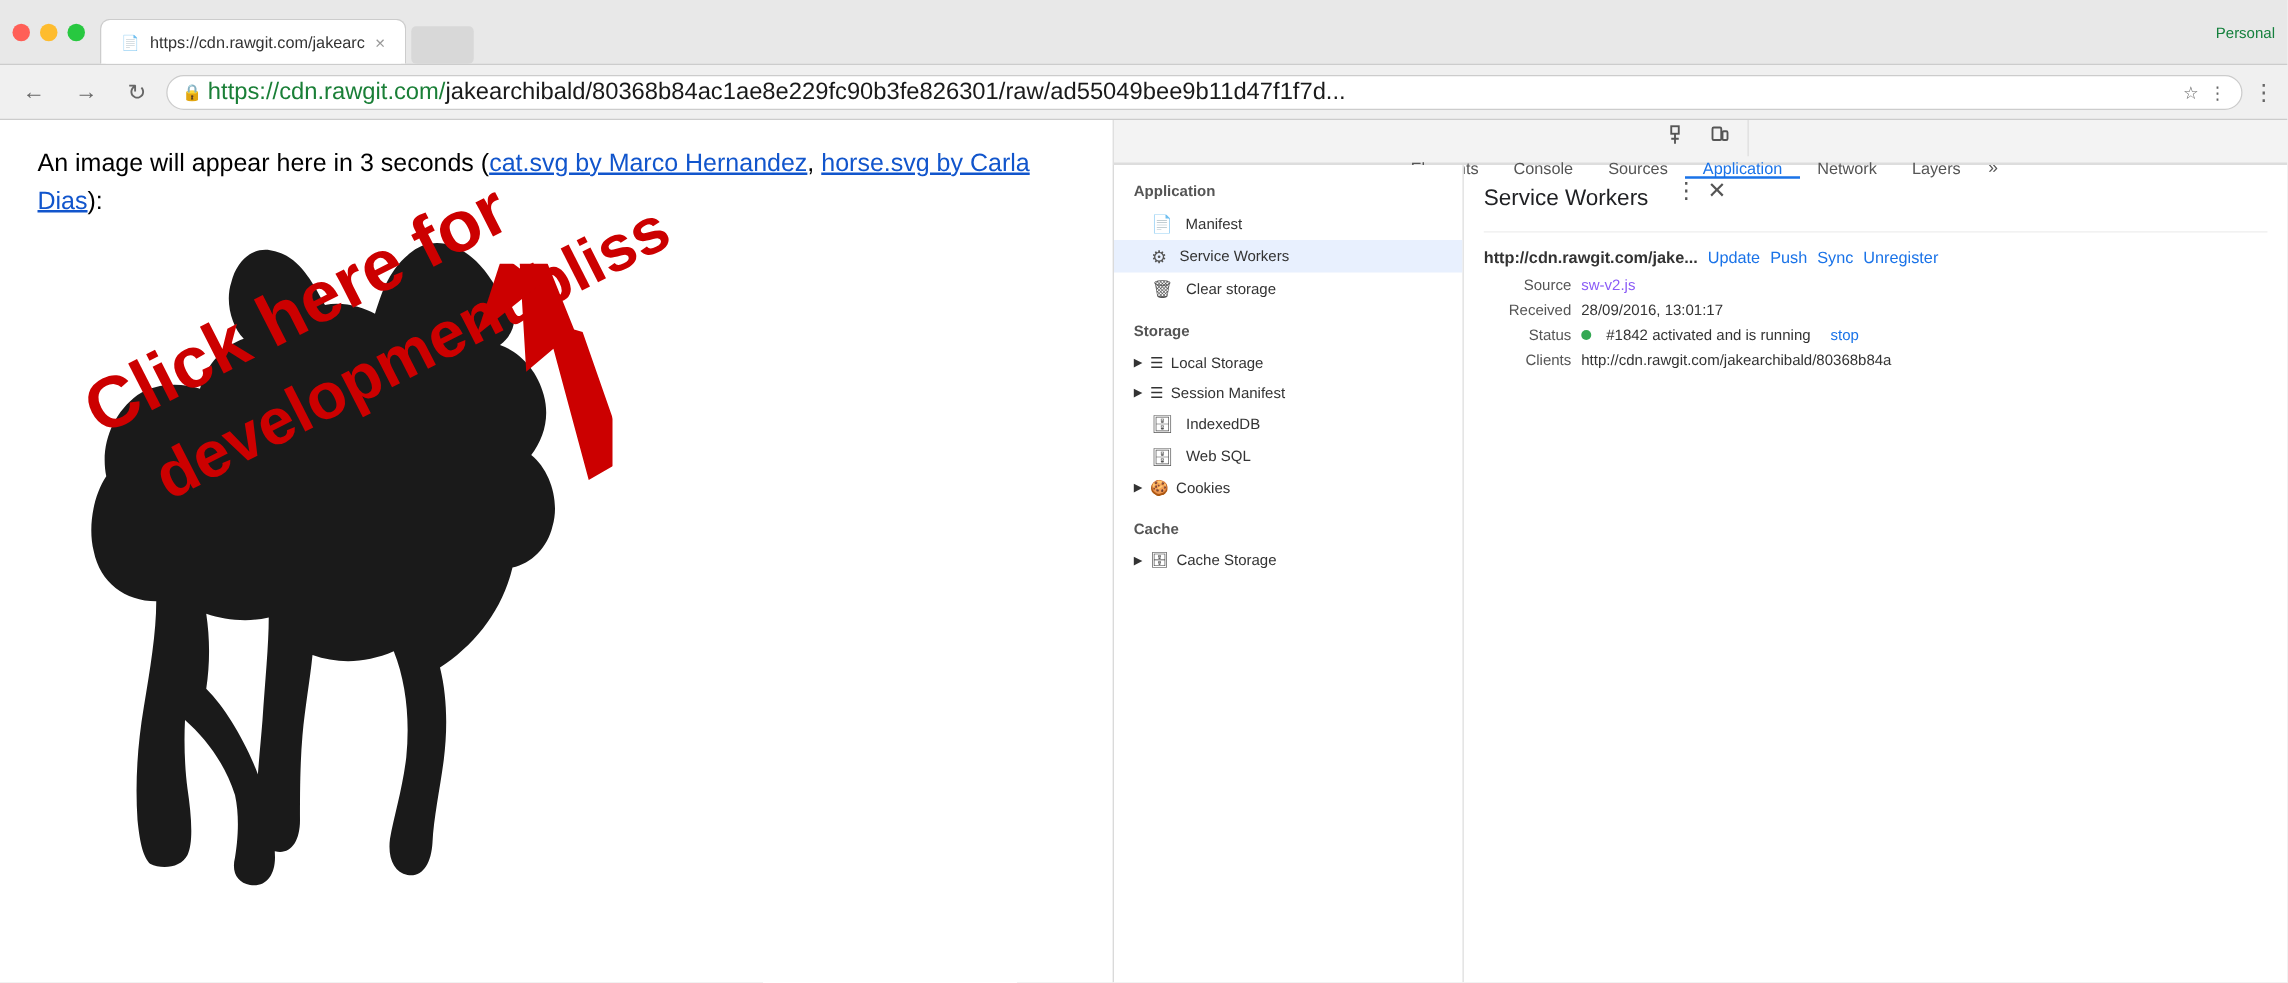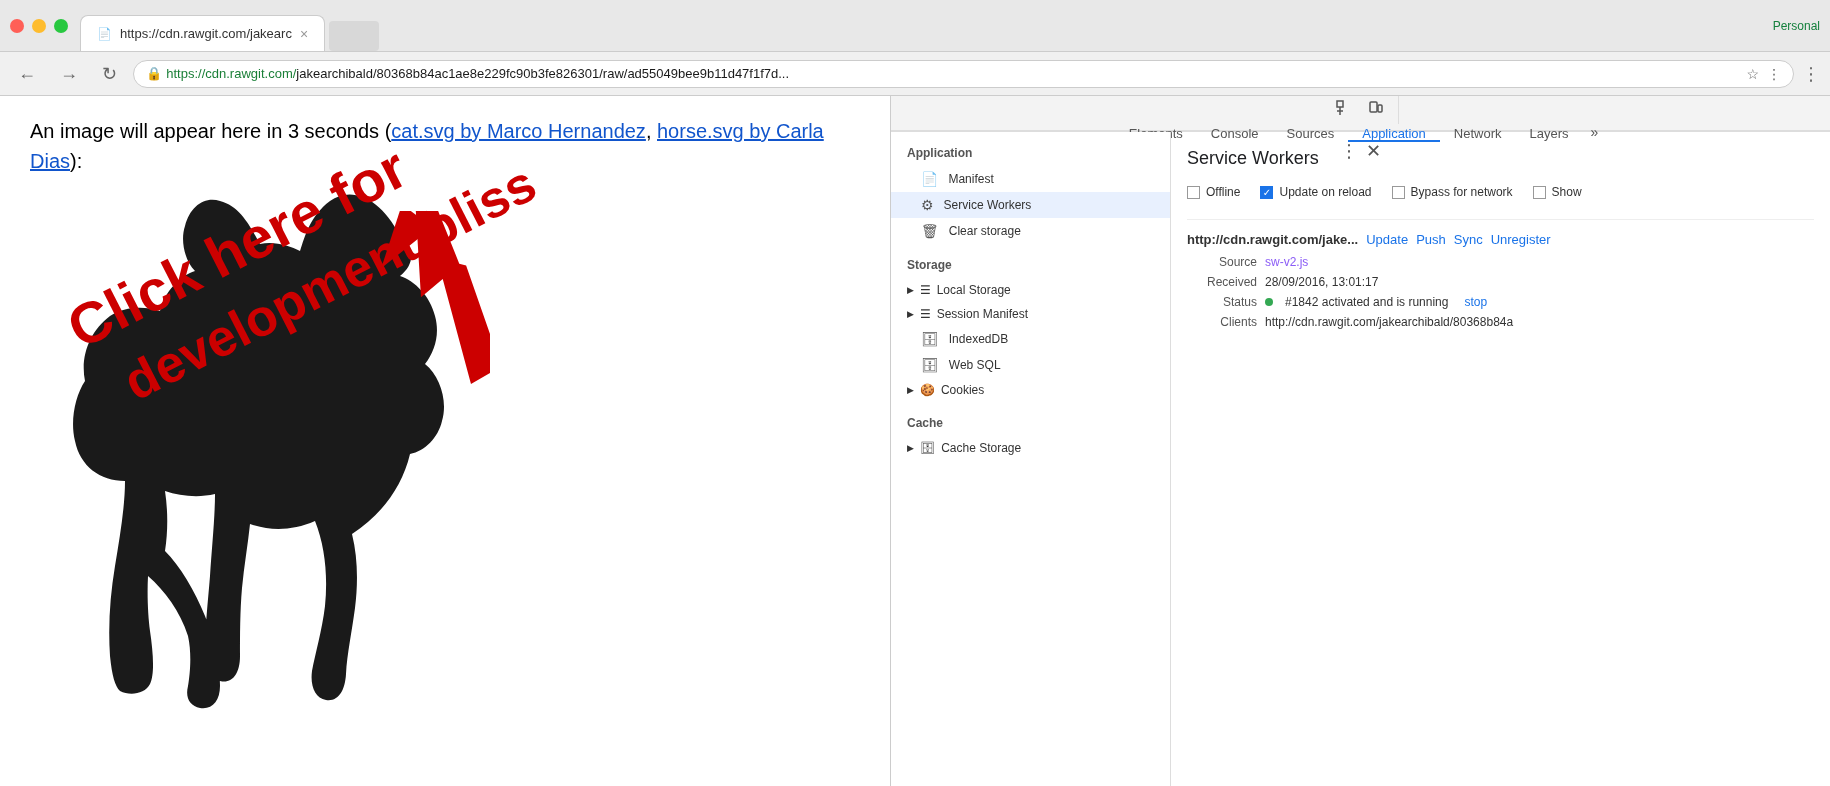"https://cdn.rawgit.com/jakearchibald/803" span { font-size: 13px -> 19px }
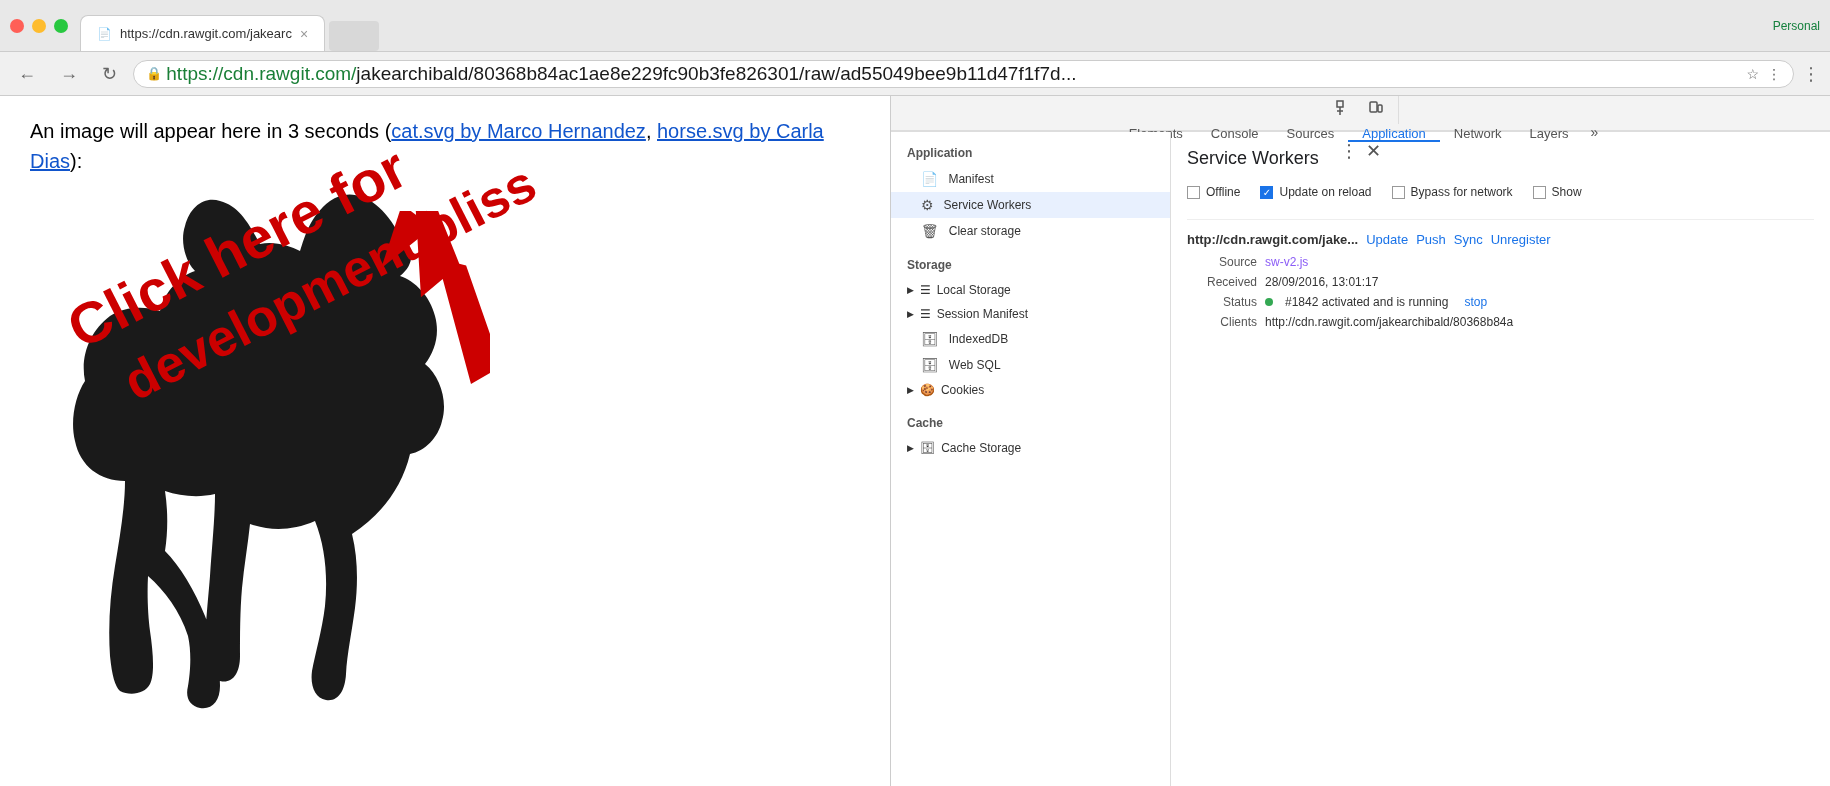"Offline" div.sw-controls { html: <div> <div> <div></div> <span>Offline</span> </div> <div> <div>✓</div> <span>Update on reload</span> </div> <div> <div></div> <span>Bypass for network</span> </div> <div> <div></div> <span>Show</span> </div> </div> -> none }
